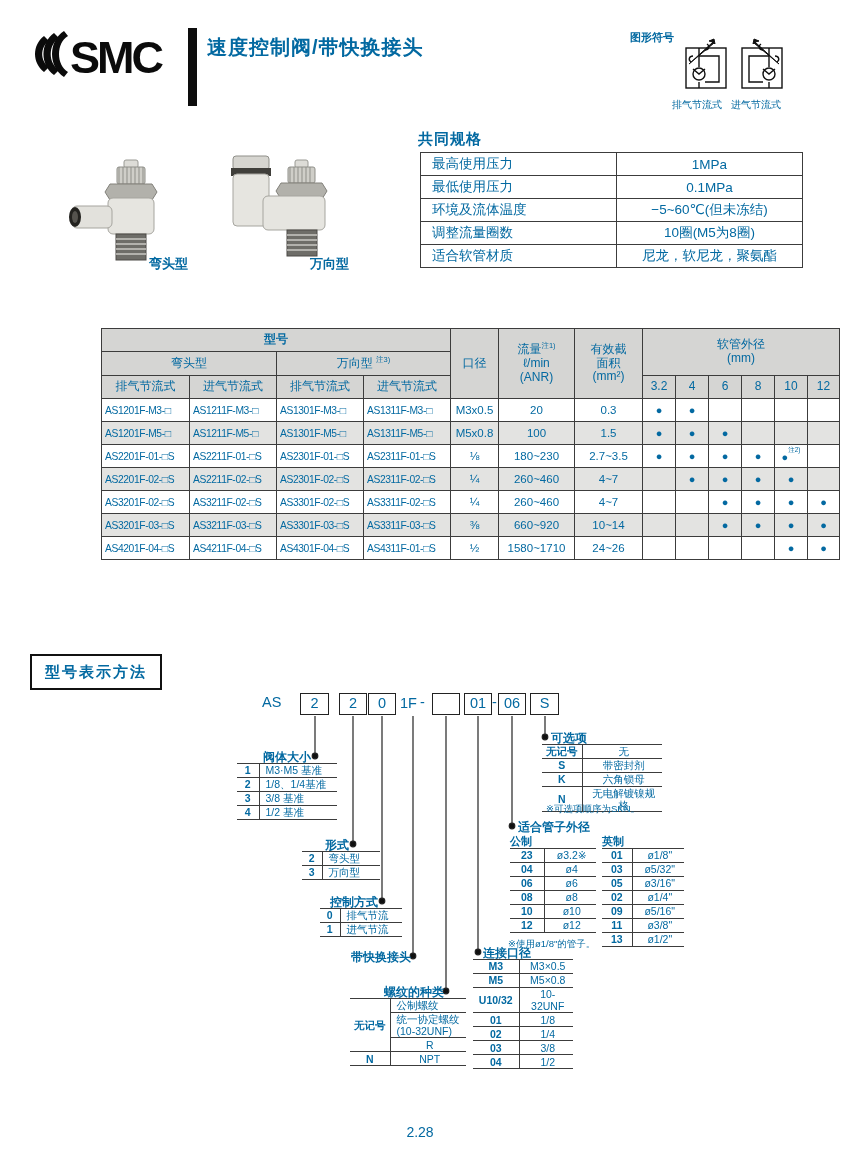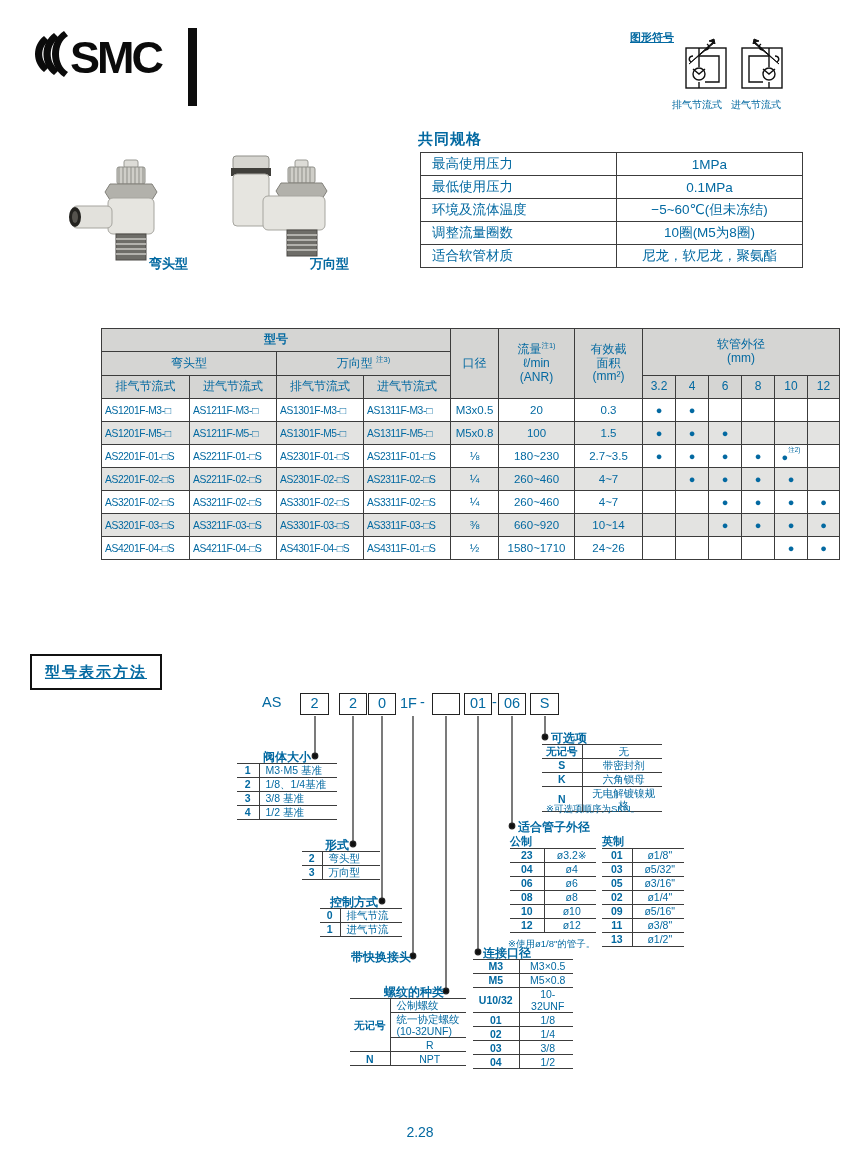"速度控制阀/带快换接头" div.abs { html: none -> <div>速度控制阀/带快换接头</div> }
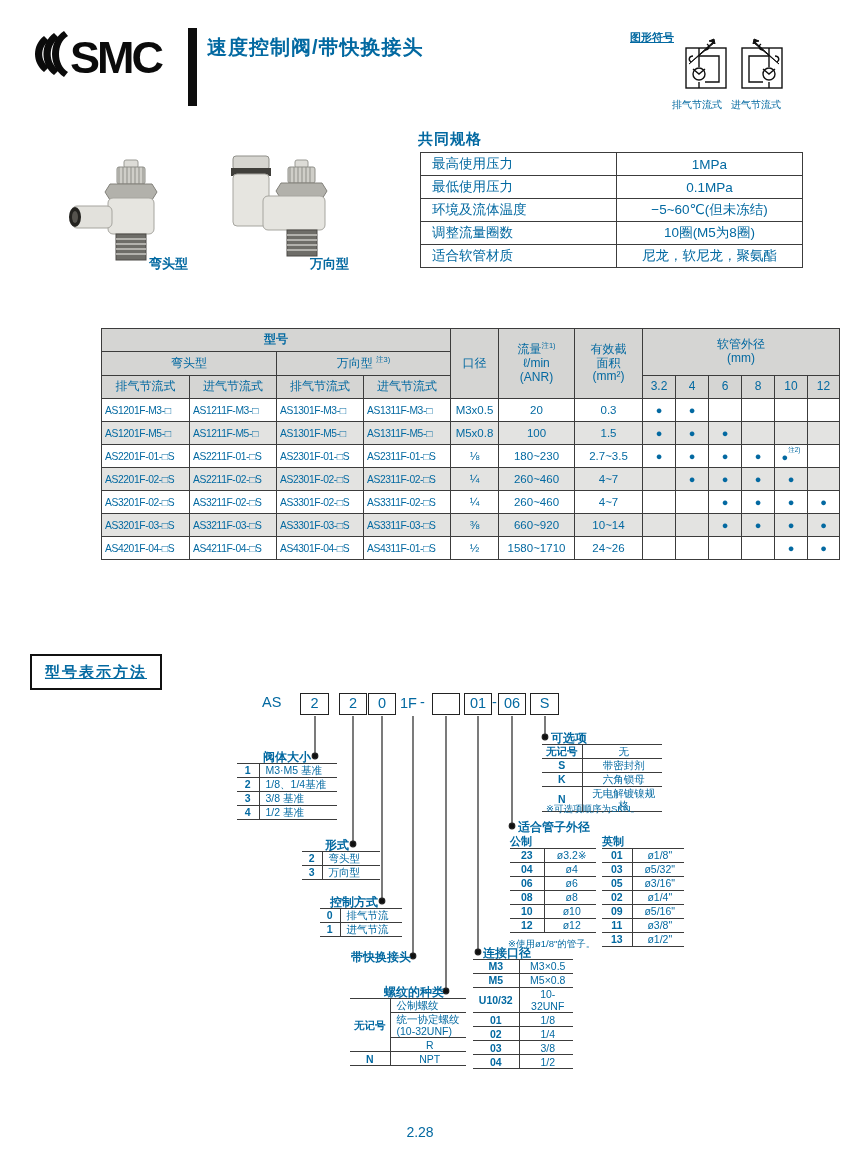"图形符号" .sym-label { text-decoration: underline -> none }
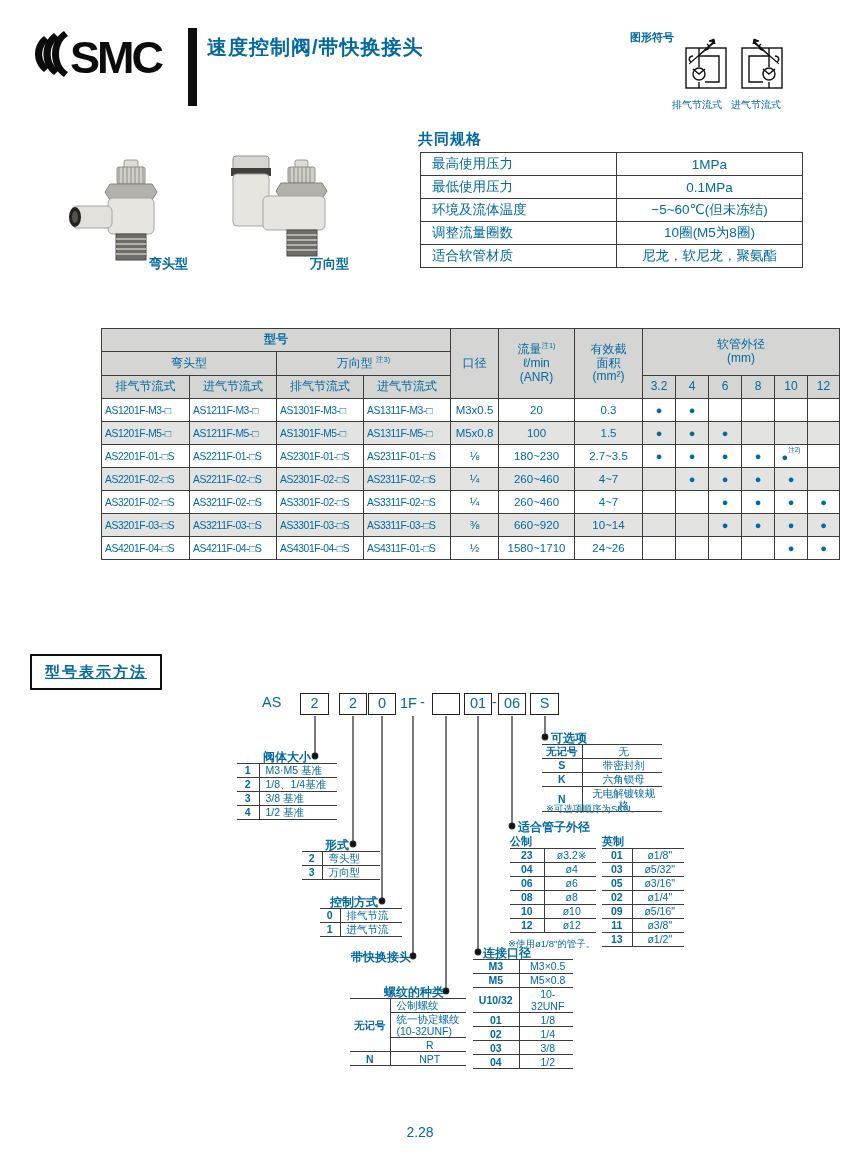"型号表示方法" div.abs { text-decoration: underline -> none }
